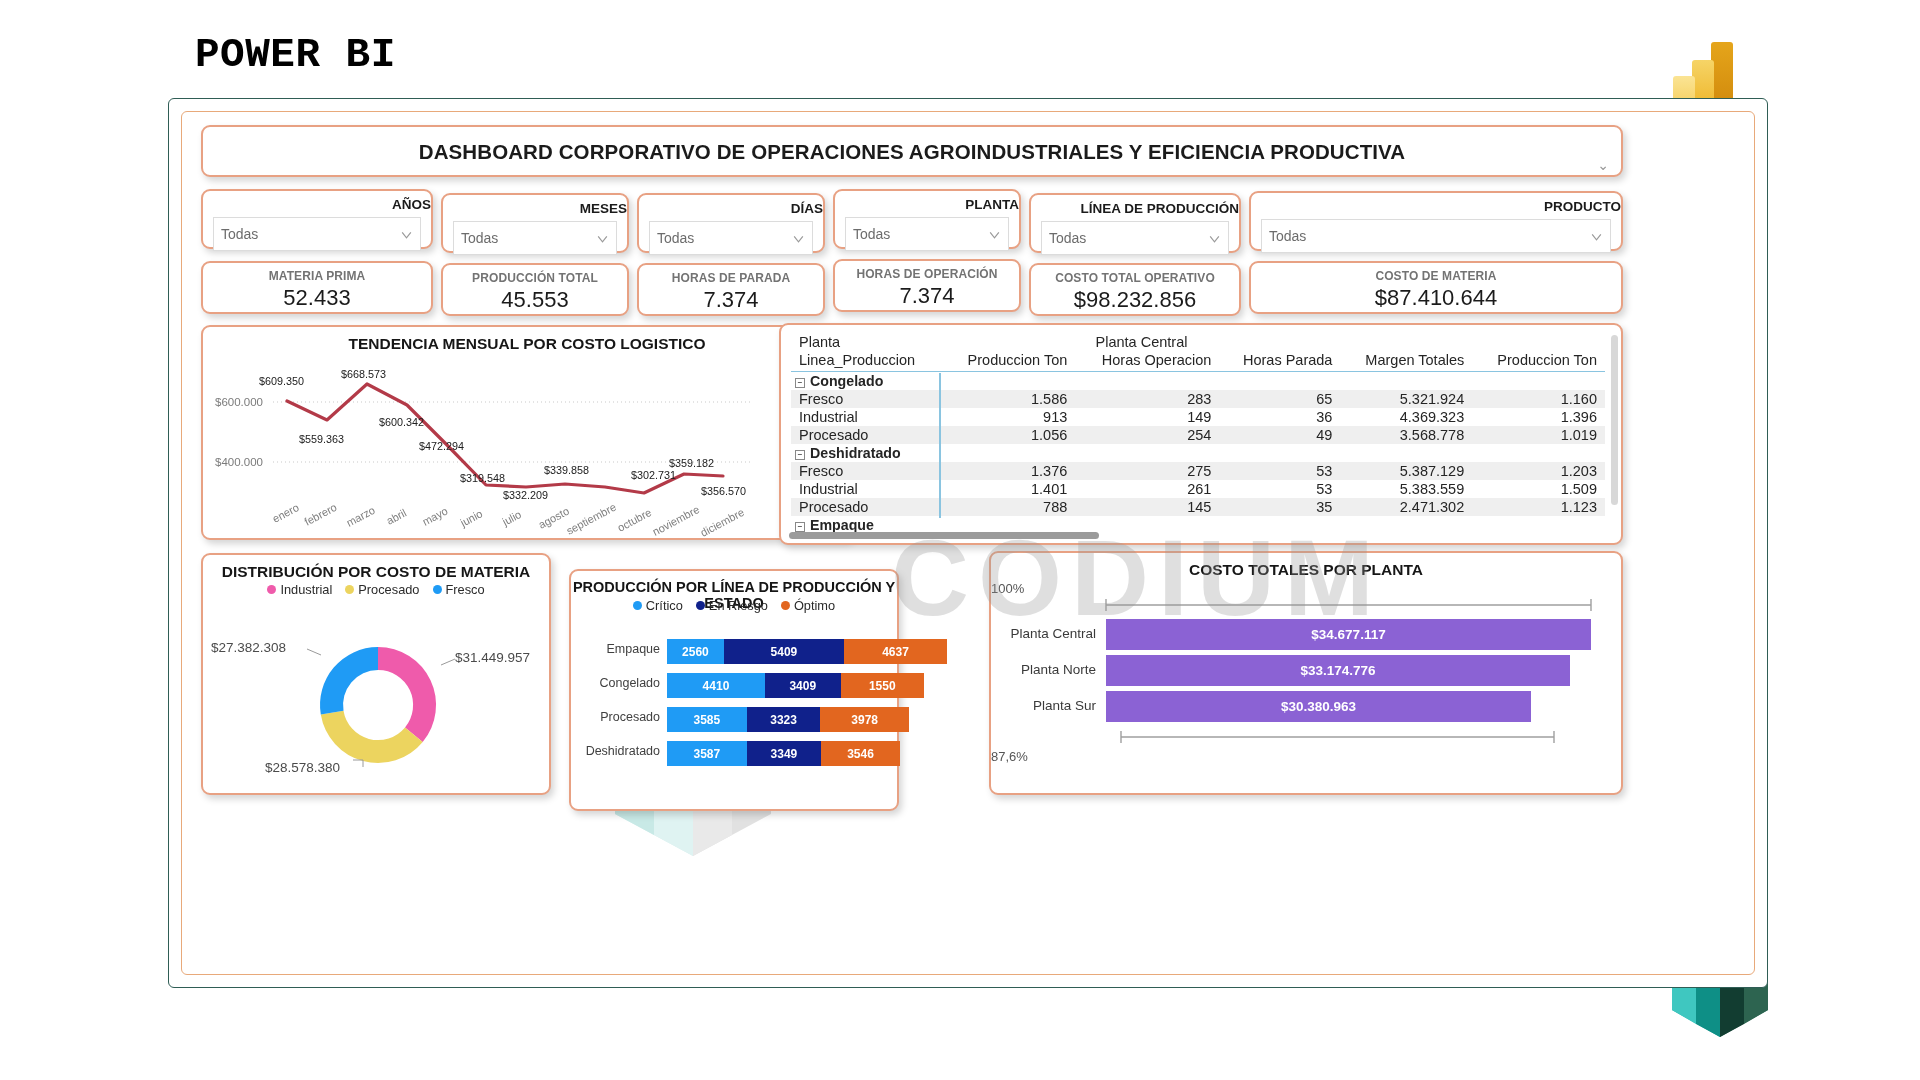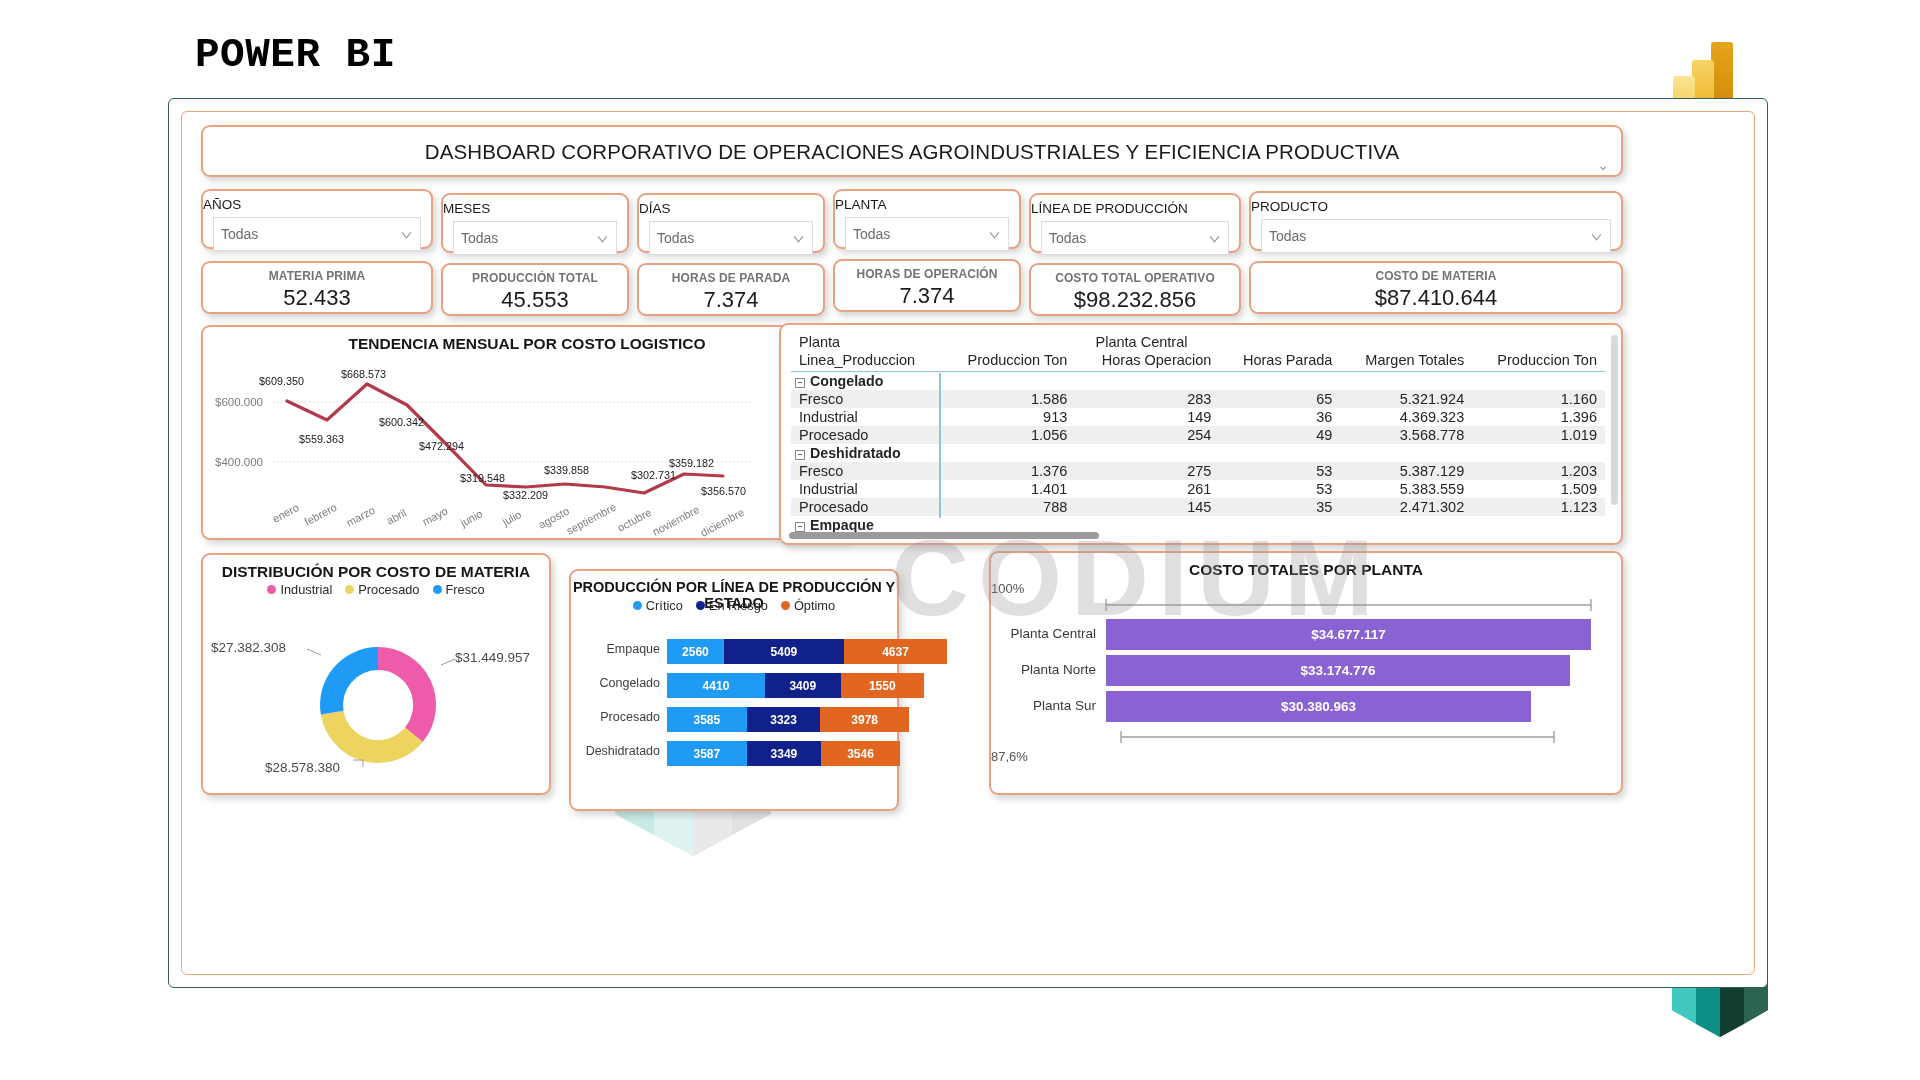"DASHBOARD CORPORATIVO DE OPERACIONES" .banner-text { font-weight: normal -> bold }
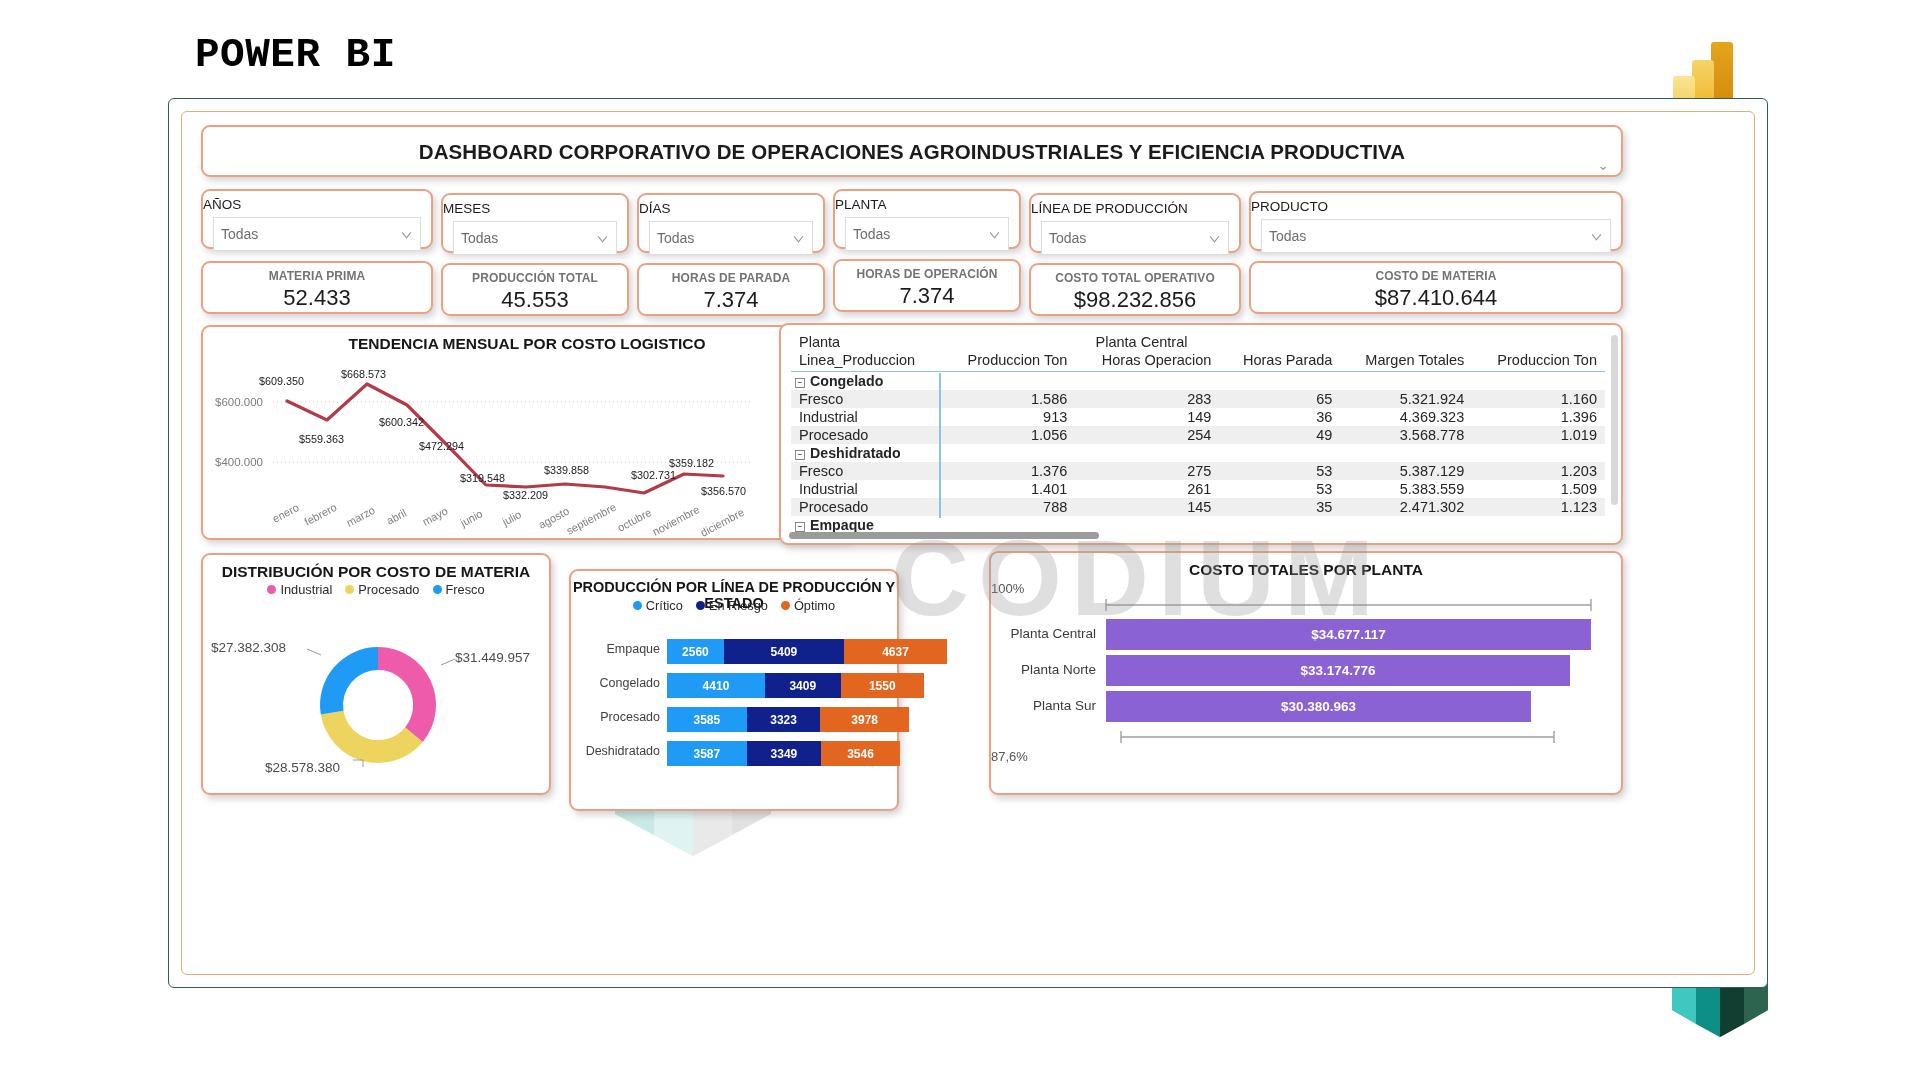"AÑOS" .slicer-label { font-weight: normal -> bold; text-align: left -> right }
